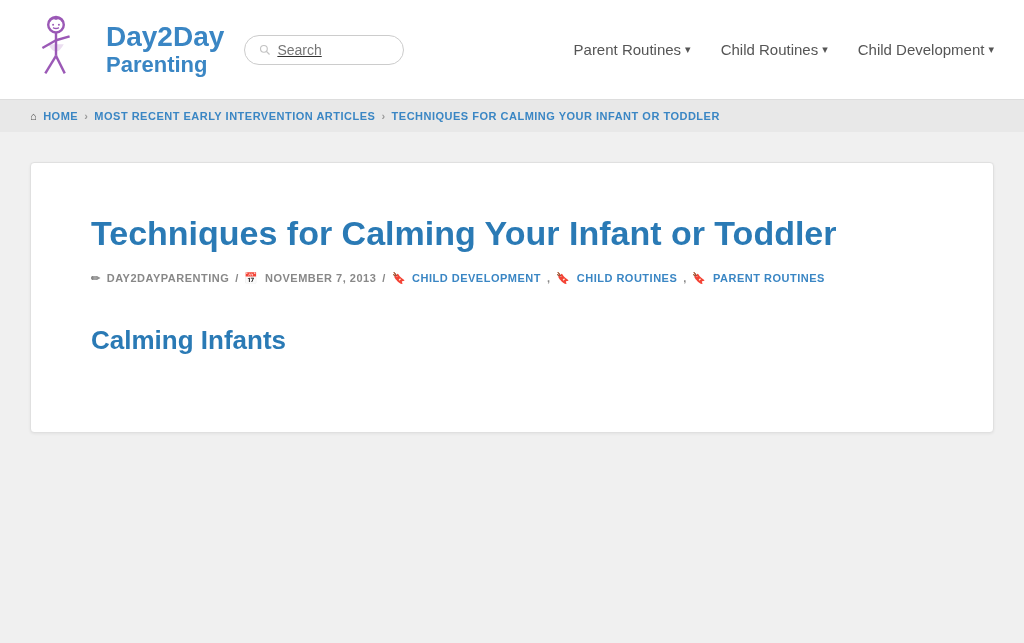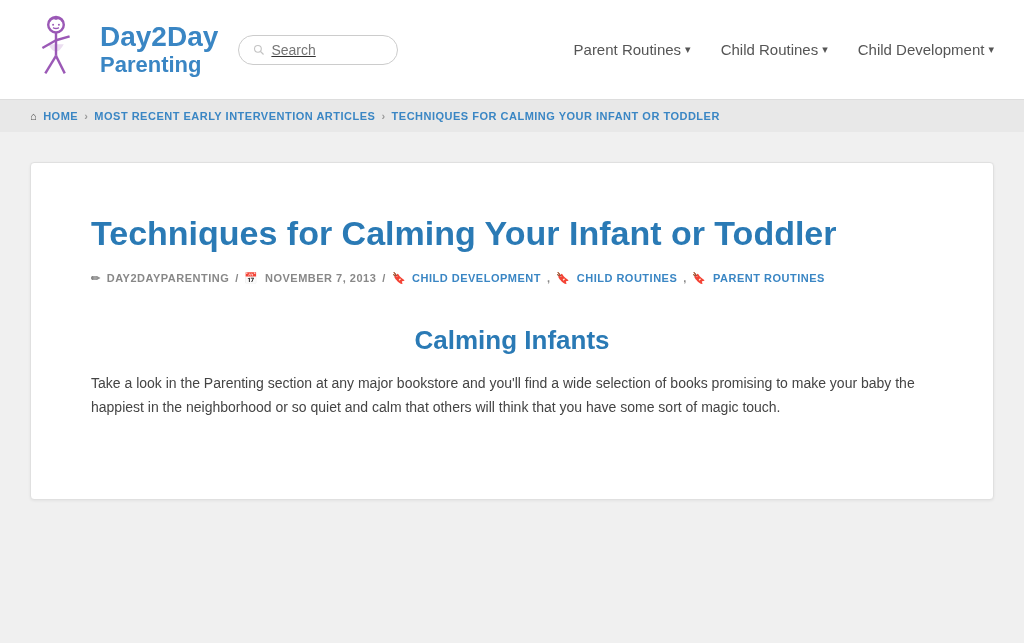"Day2Day" #logo-area { gap: 18px -> 24px }
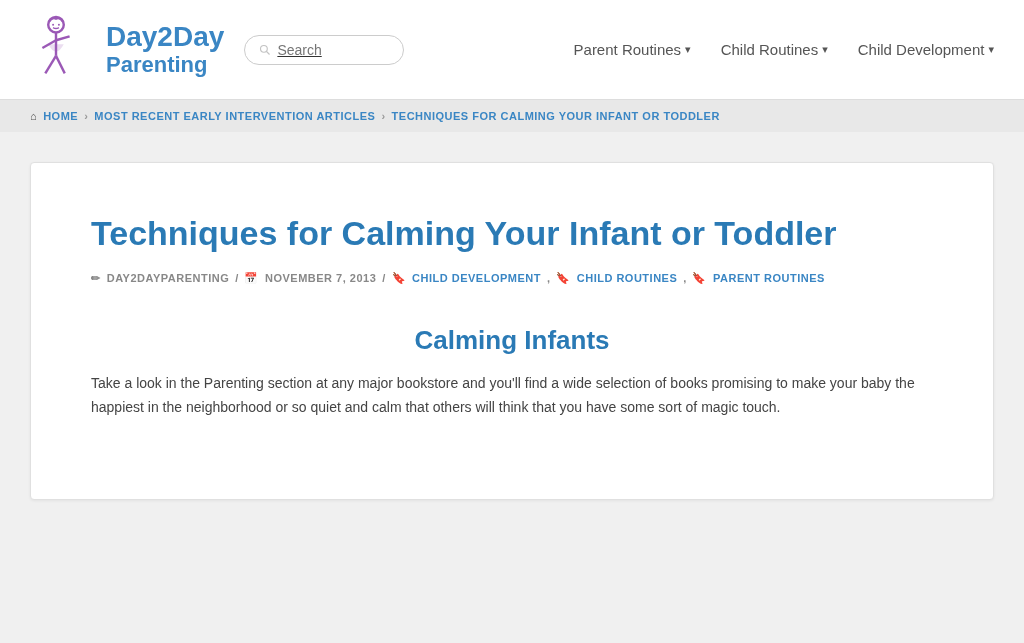"Calming Infants" #section-title { text-align: center -> none }
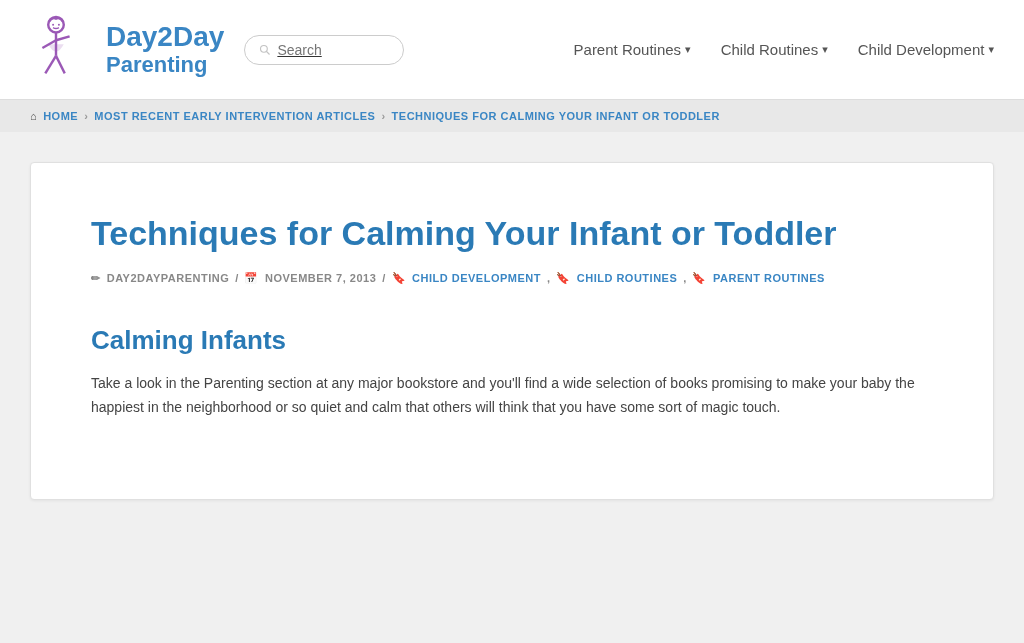"Take a look in the" p { html: <p>Take a look in the Parenting section at any major bookstore and you'll find a wide selection of books promising to make your baby the happiest in the neighborhood or so quiet and calm that others will think that you have some sort of magic touch.</p> -> none }
